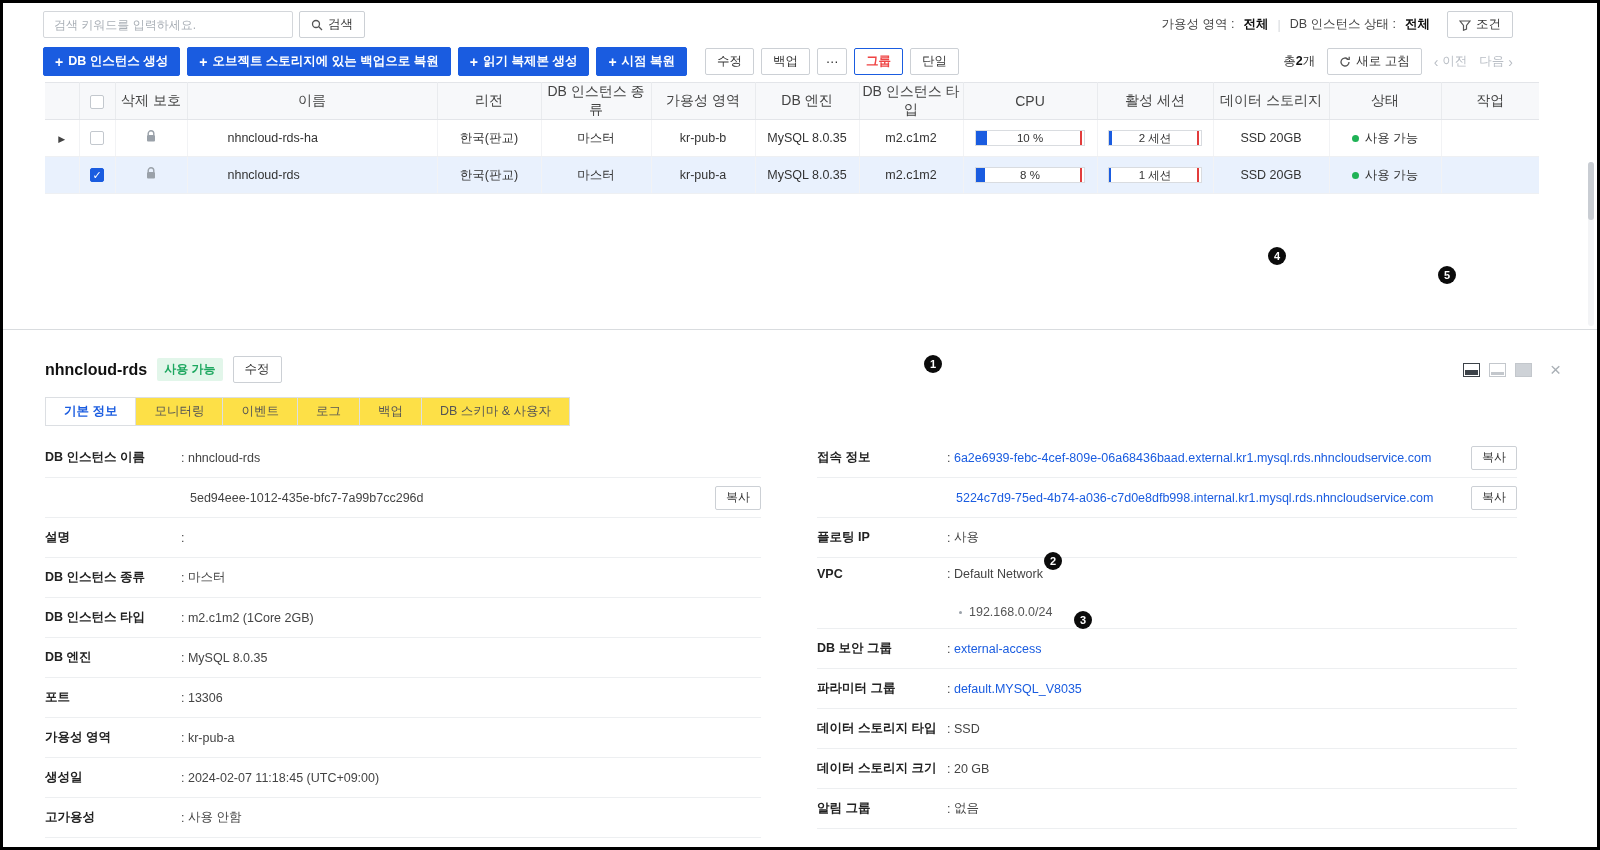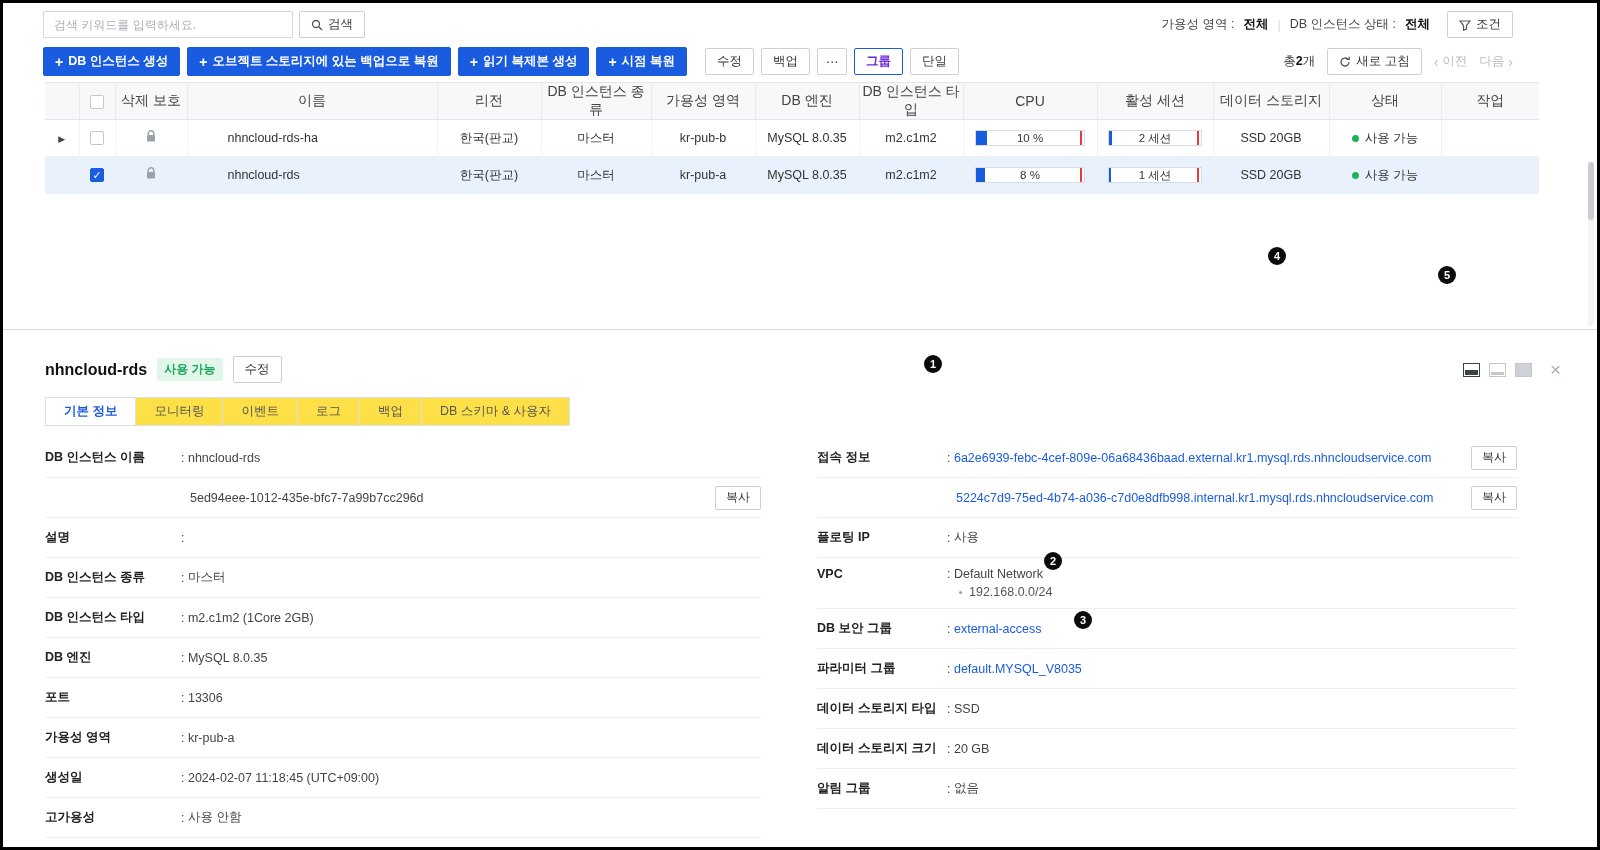"그룹" .btn.toggle-active { color: #6d28d9 -> #ef4444 }
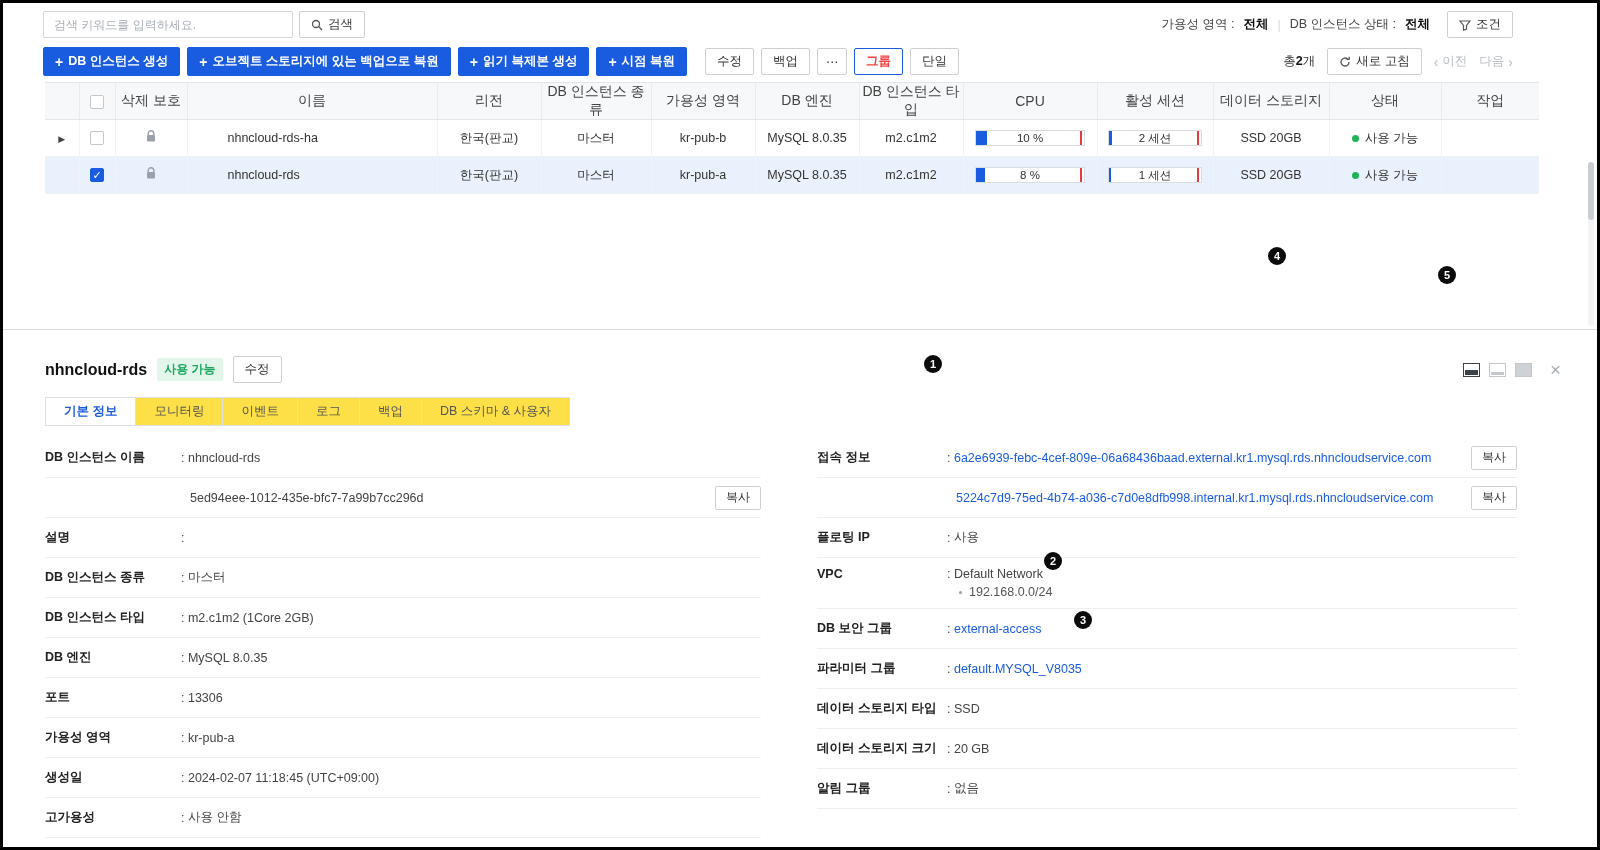"192.168.0.0/24" .dsub { margin-top: 4px -> 24px }
